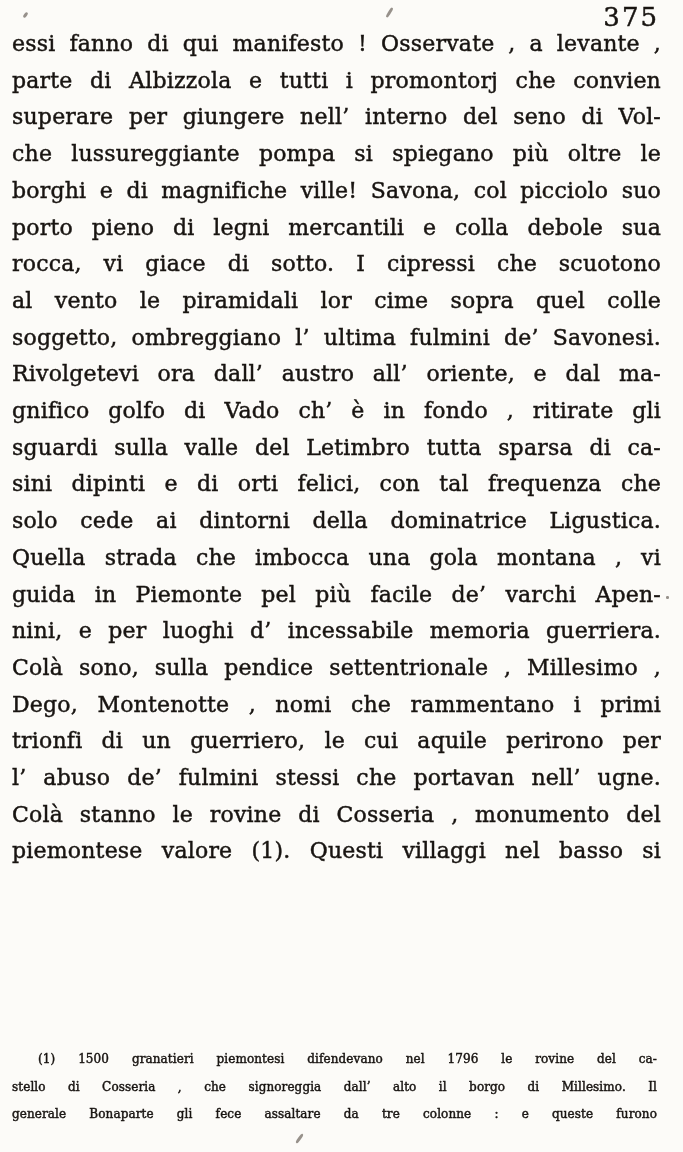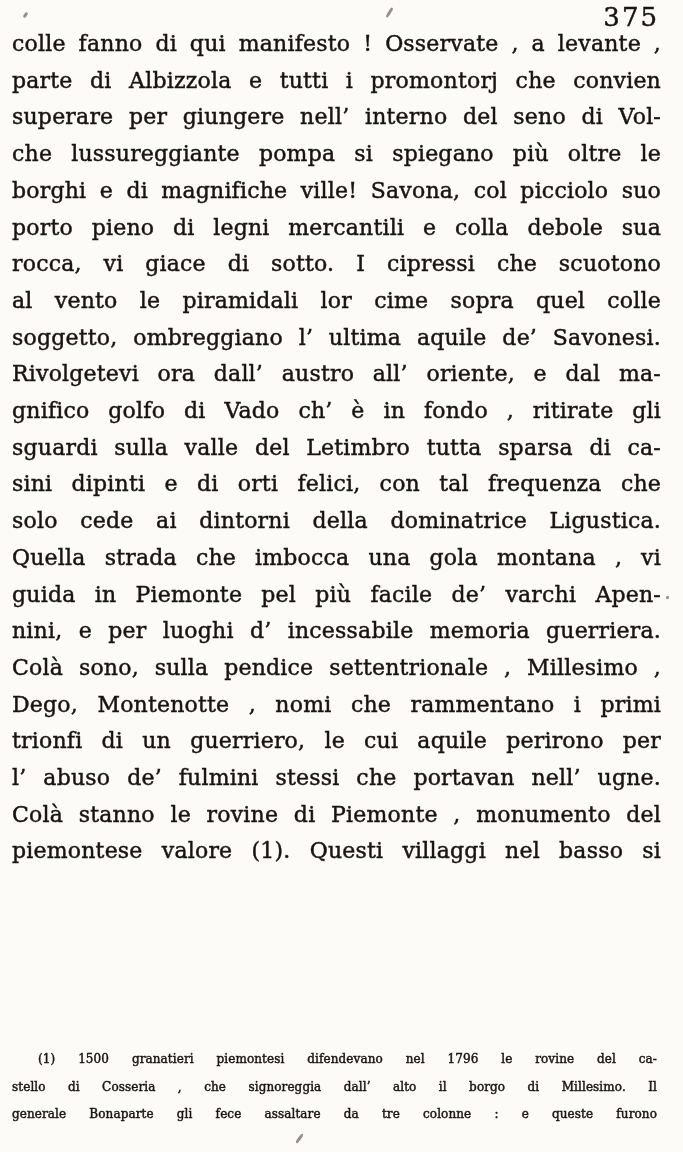"colle fanno di qui manifesto" div.line { text: colle -> essi }
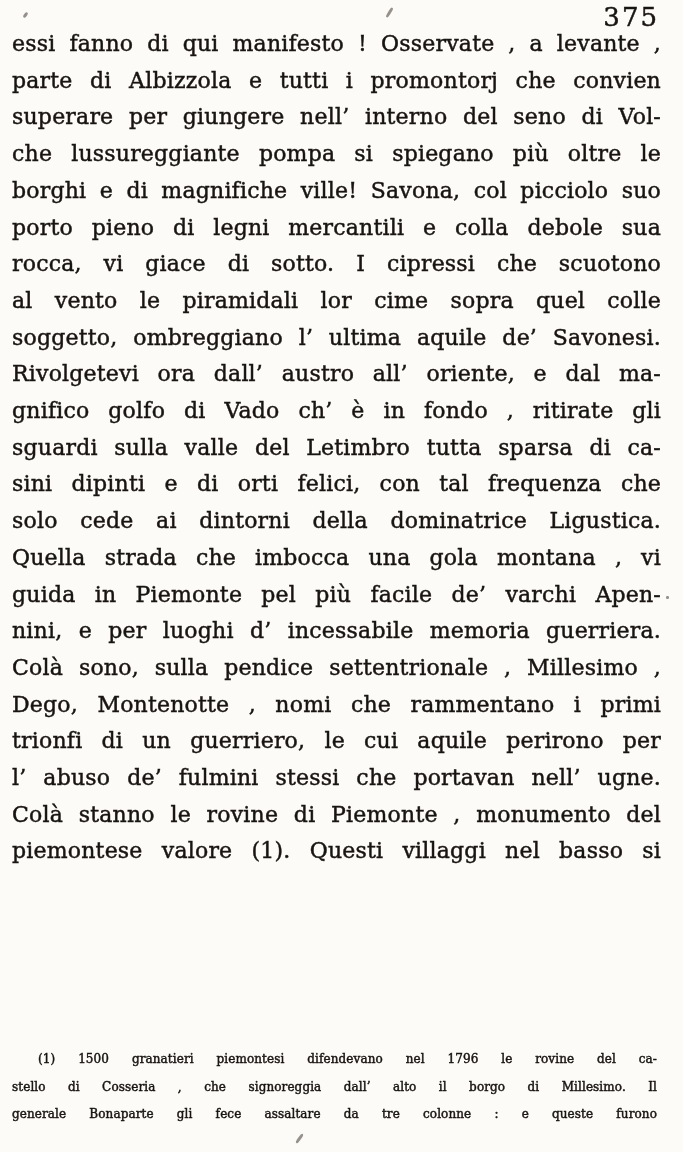"soggetto, ombreggiano l’ ultima aquile" div.line { text: aquile -> fulmini }
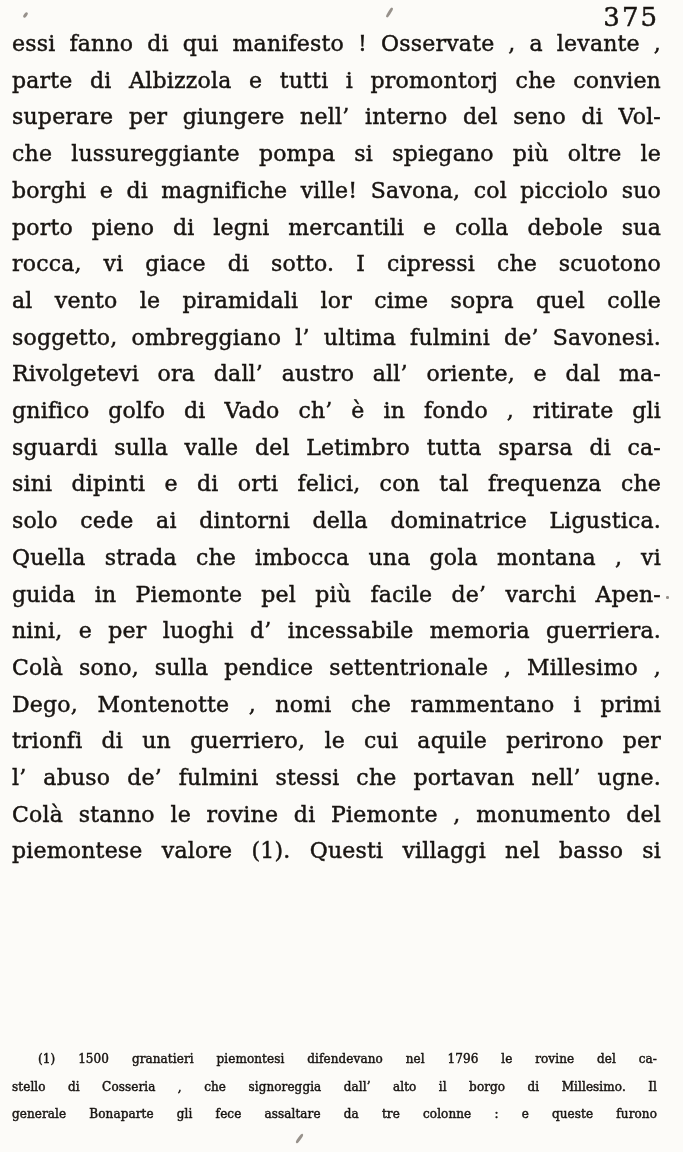"Colà stanno le rovine di" div.line { text: Piemonte -> Cosseria }
